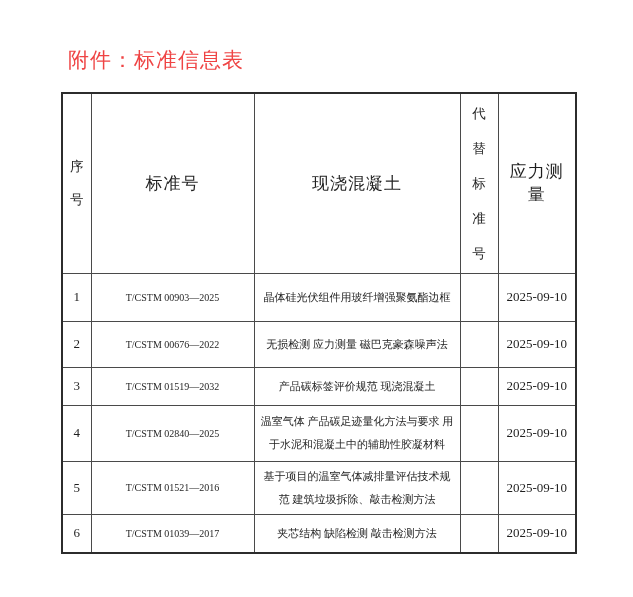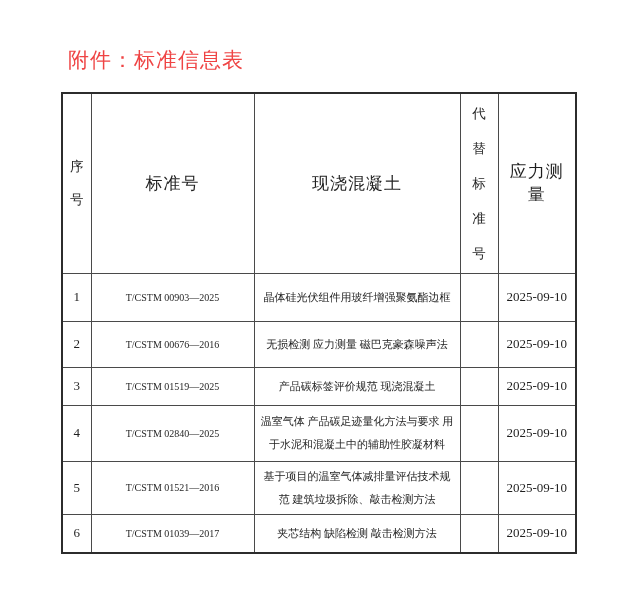"T/CSTM 00676—2016" td.cell-no { text: 2016 -> 2022 }
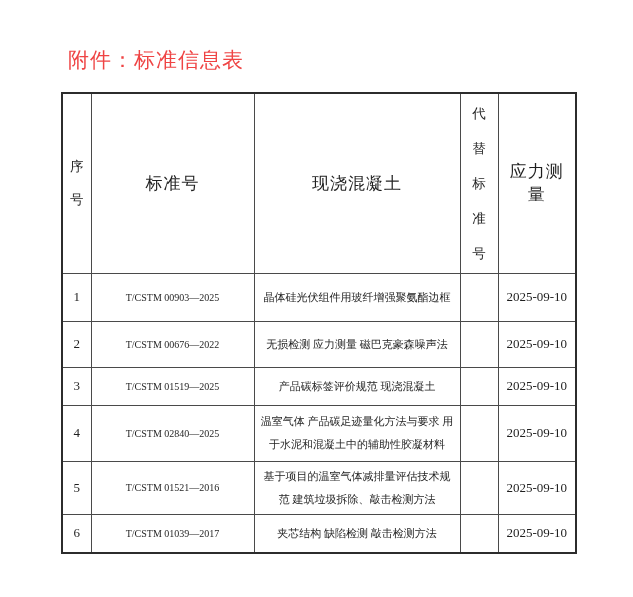"T/CSTM 01519—2025" td.cell-no { text: 2025 -> 2032 }
